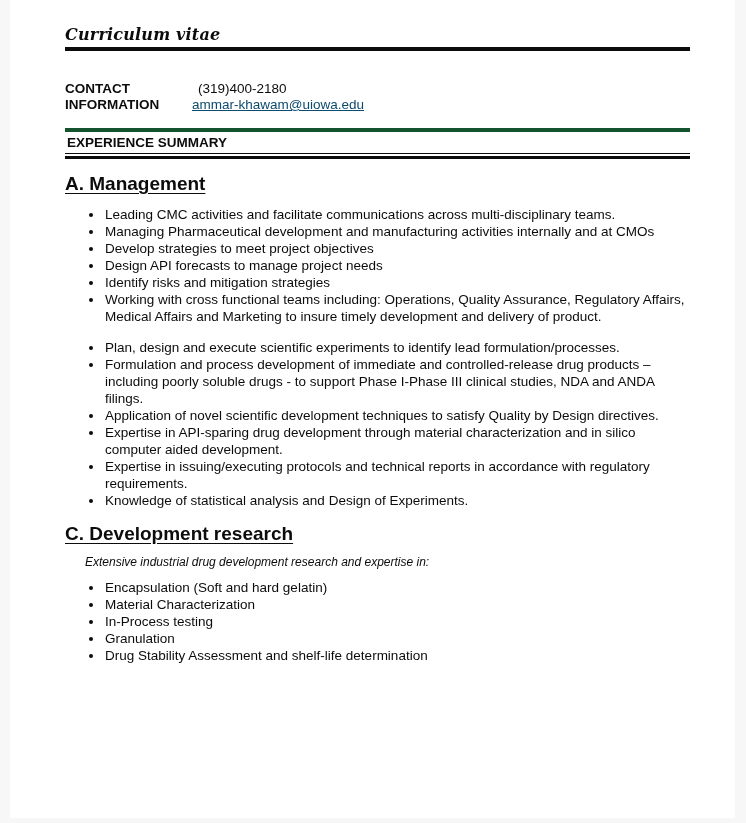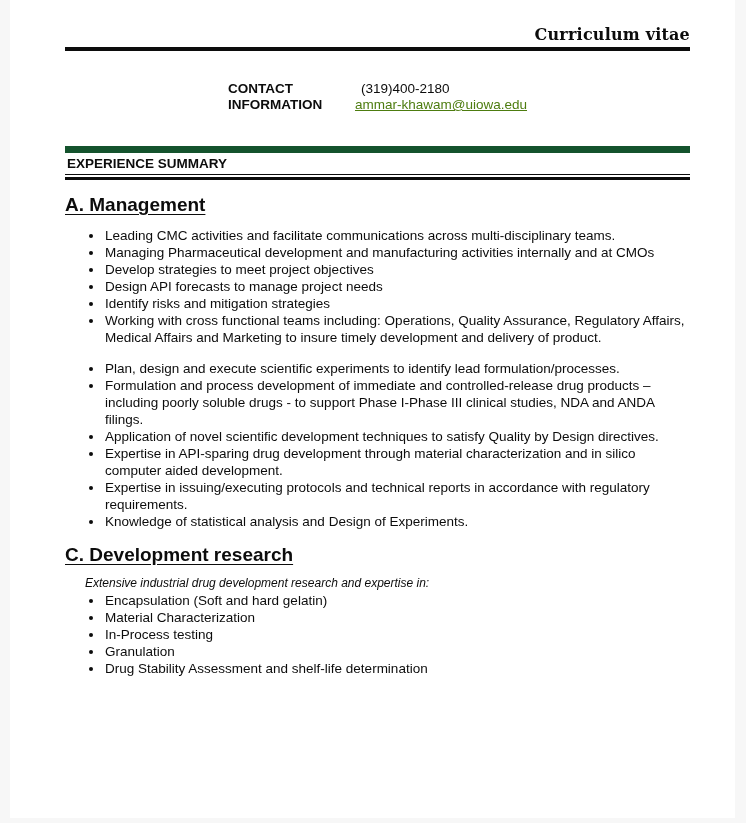"Curriculum vitae" .doc-title { font-style: none -> italic; text-align: right -> left }
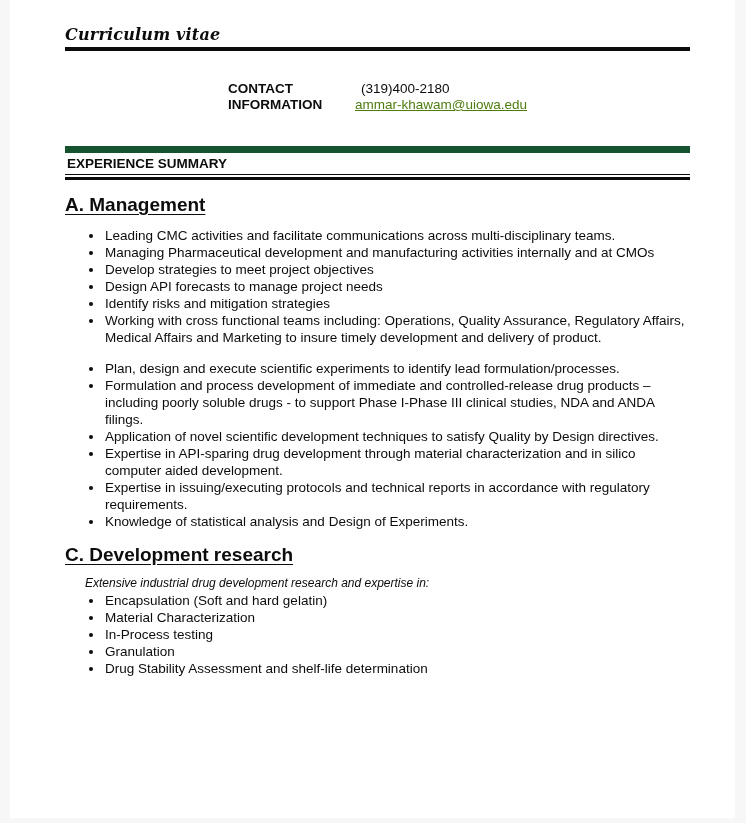"CONTACT" .contact-row { justify-content: center -> none }
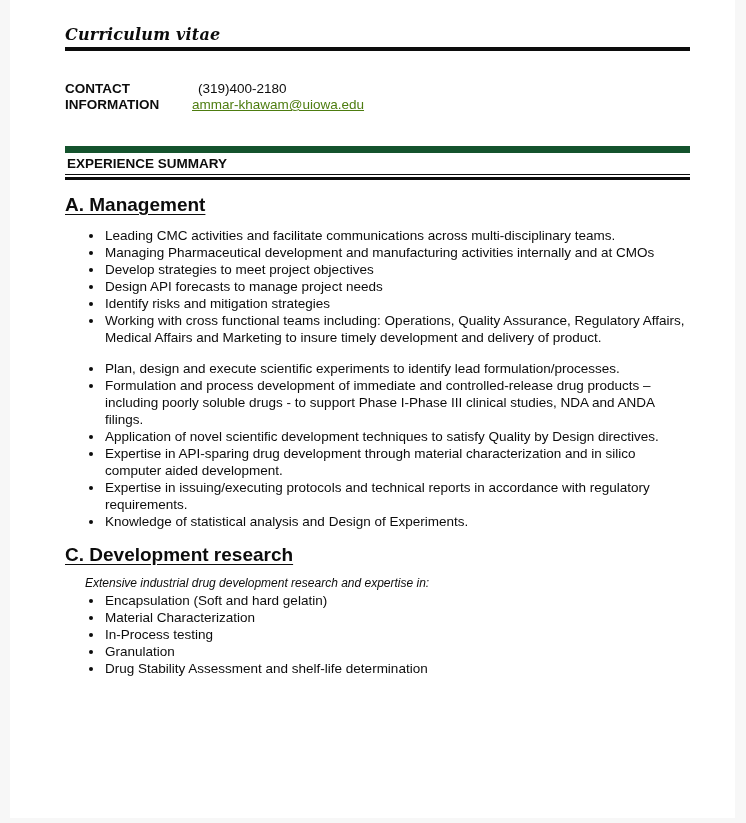"ammar-khawam@uiowa.edu" .contact-values a { color: #4d7c0f -> #0c4a6e }
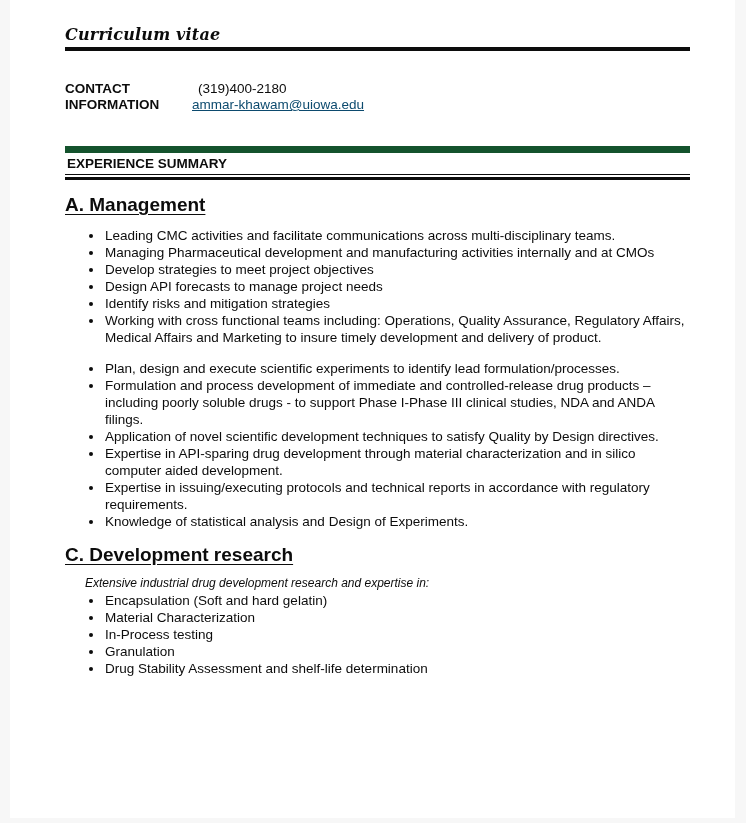"EXPERIENCE SUMMARY" .summary-header { border-top: 7px solid #14532d -> 4px solid #14532d; margin-top: 33px -> 15px }
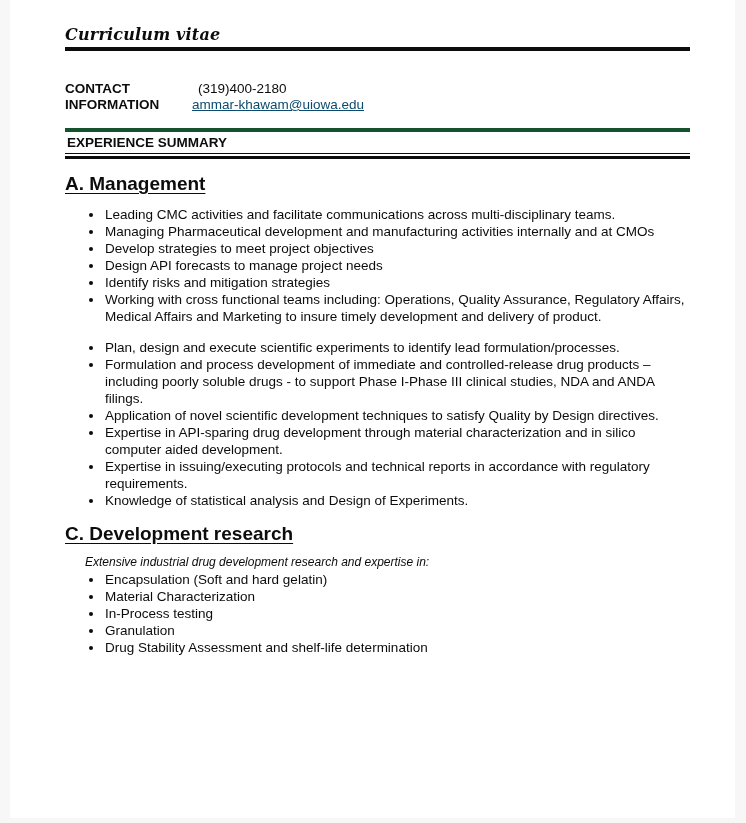"Encapsulation (Soft and hard gelatin)" .cv-section ul.intro-follow { margin-top: 0 -> 8px }
